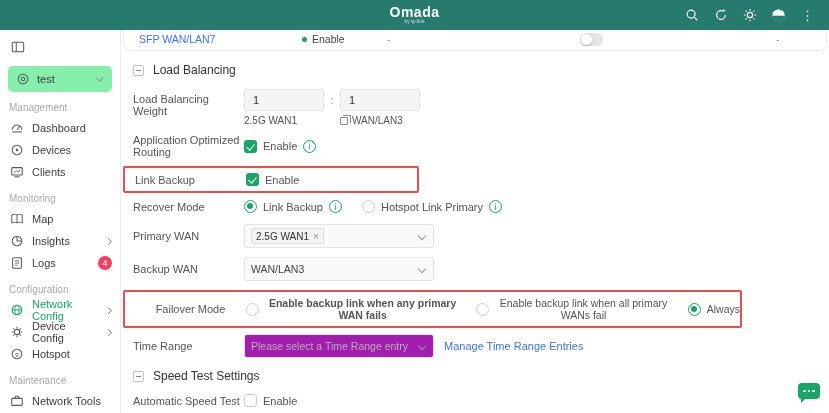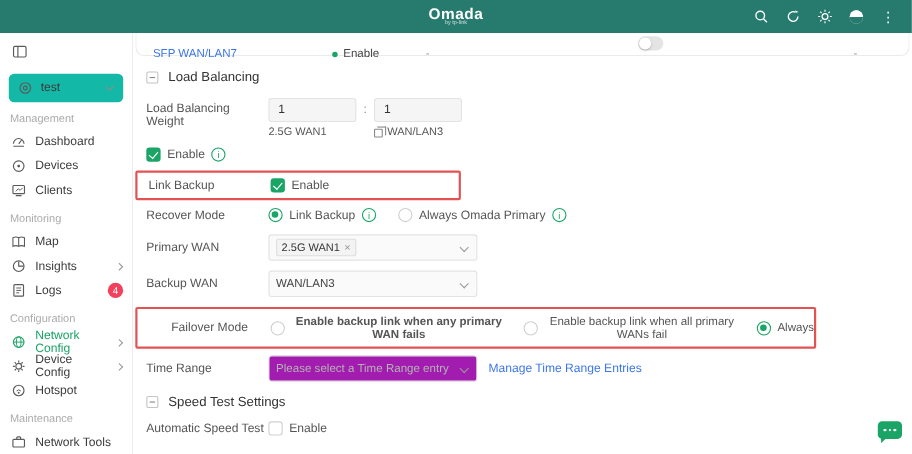"SFP WAN/LAN7" .wan-card .cell { top: 13px -> 3px }
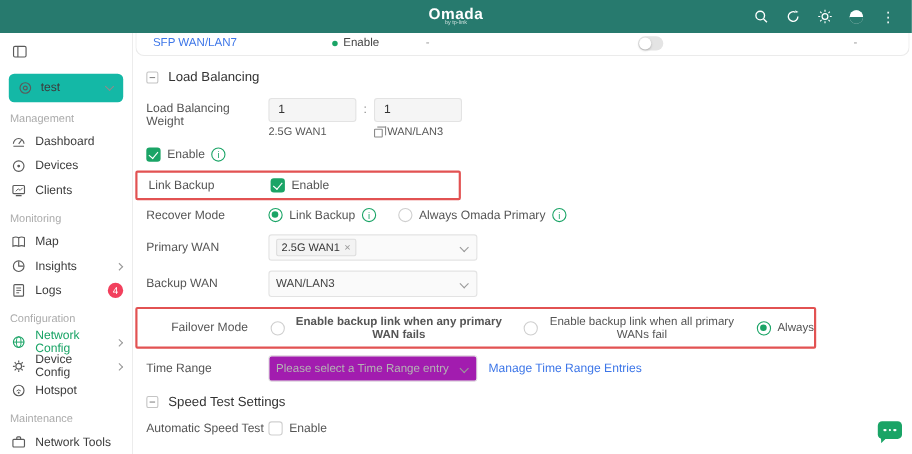"test" .site-pill { background: #14b8a6 -> #86efac }
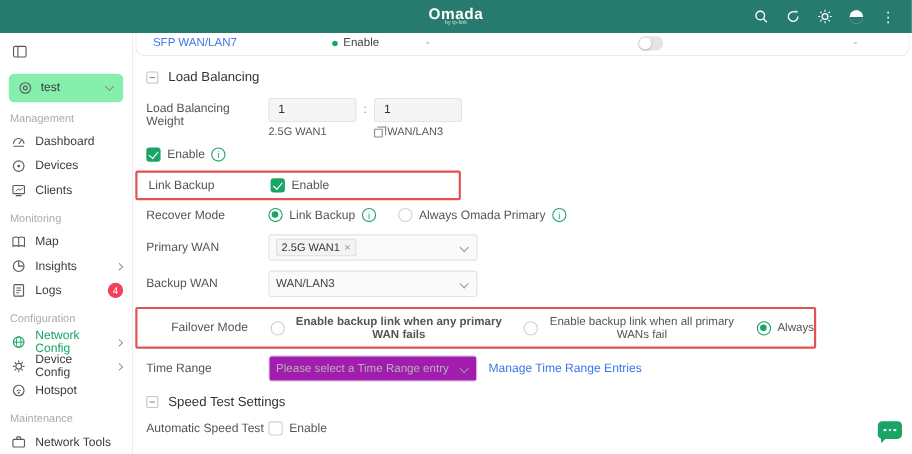"Application Optimized Routing" span.flabel { html: none -> <span>Application Optimized Routing</span> }
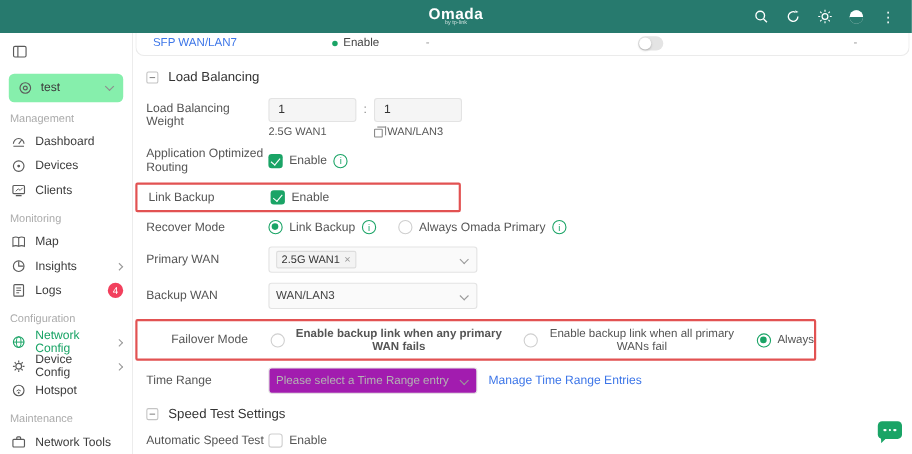"Always Omada Primary" span { text: Always Omada -> Hotspot Link }
